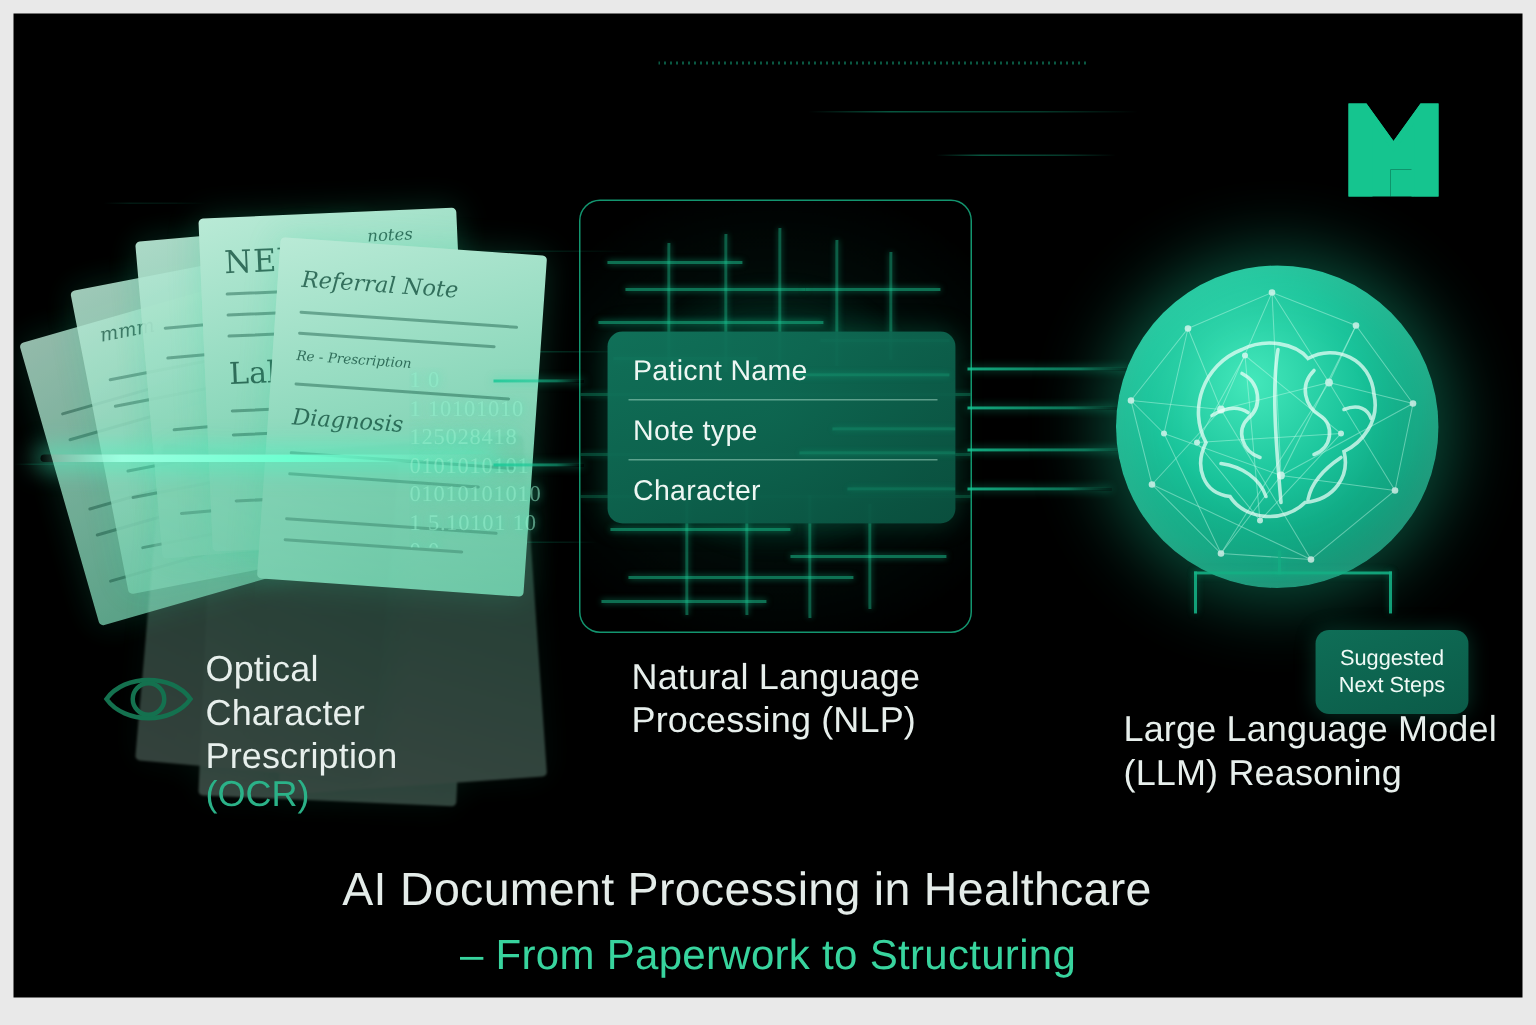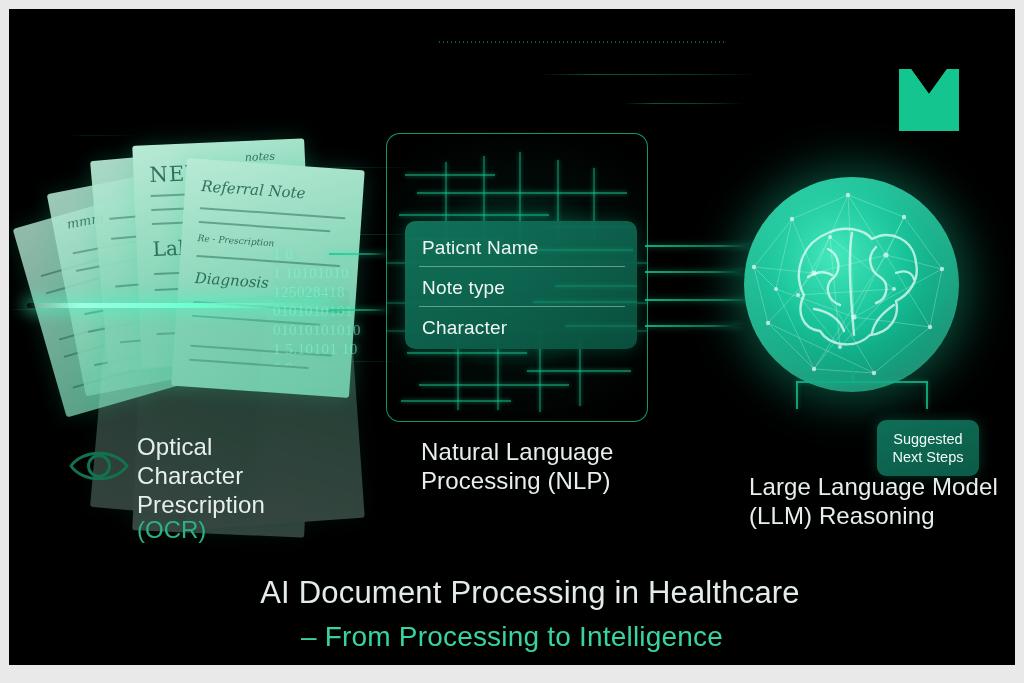"AI Document Processing in Healthcare" .foot-main { margin-left: 32px -> none }
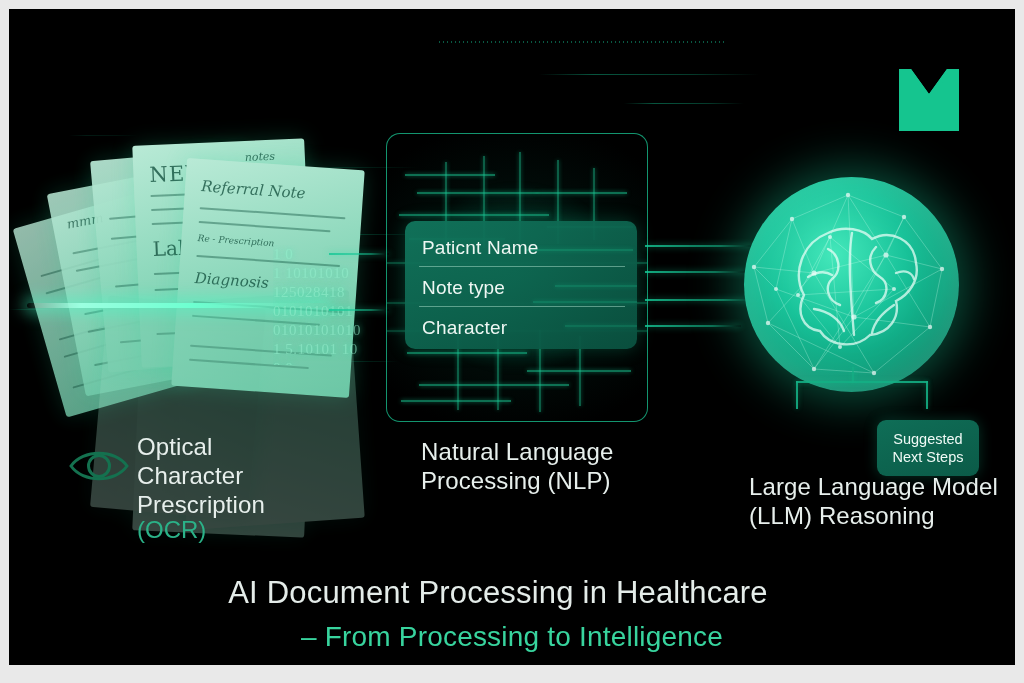"– From Processing to Intelligence" div.foot-sub { text: Processing to Intelligence -> Paperwork to Structuring }
